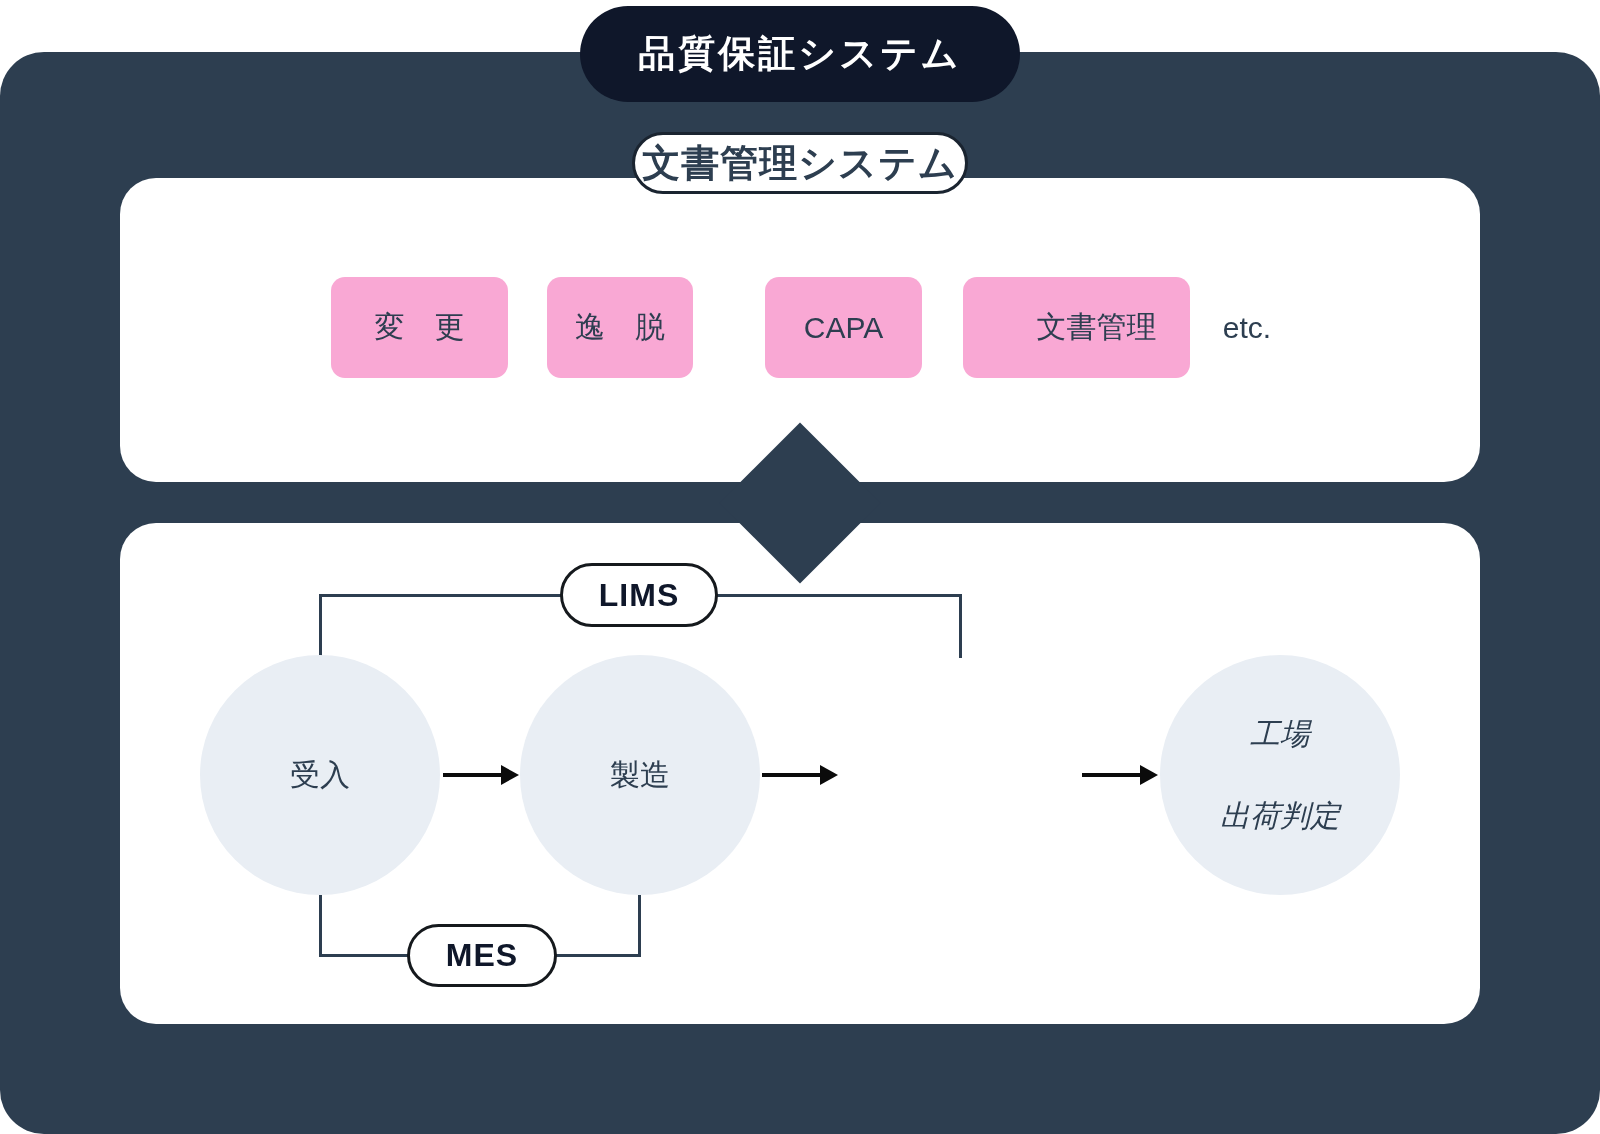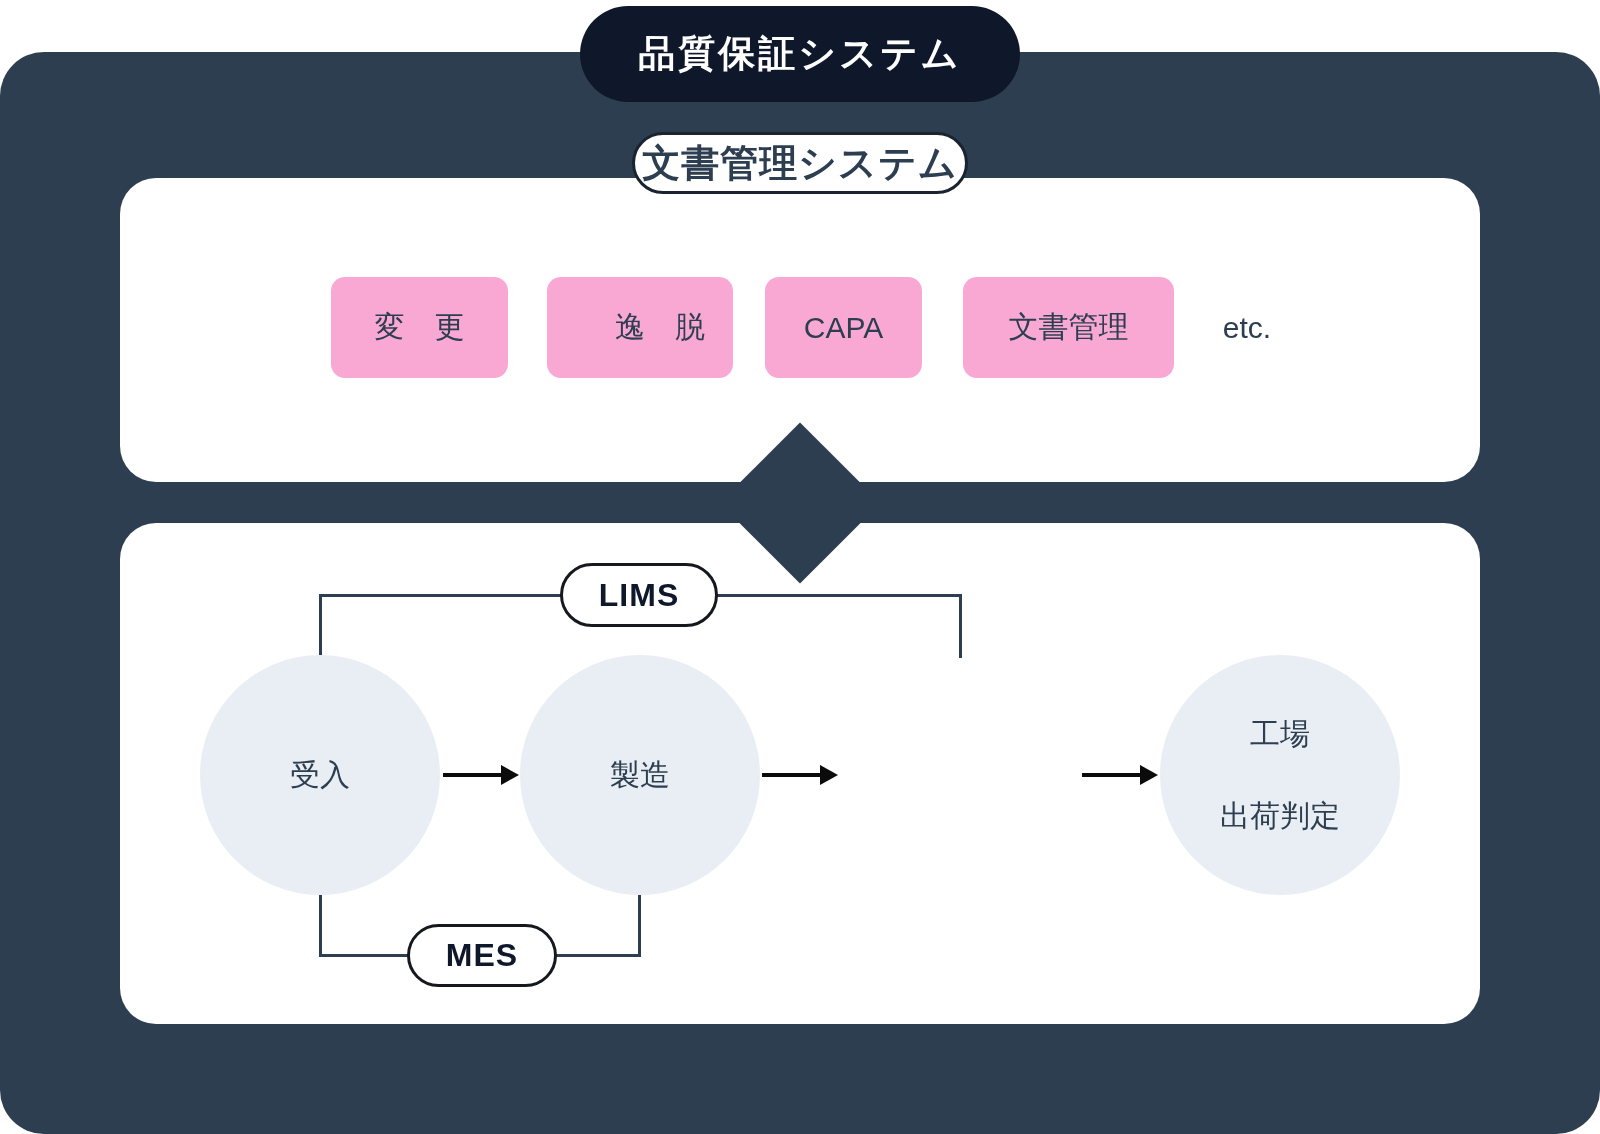"逸 脱" div.doc-item { padding-left: 40px -> none }
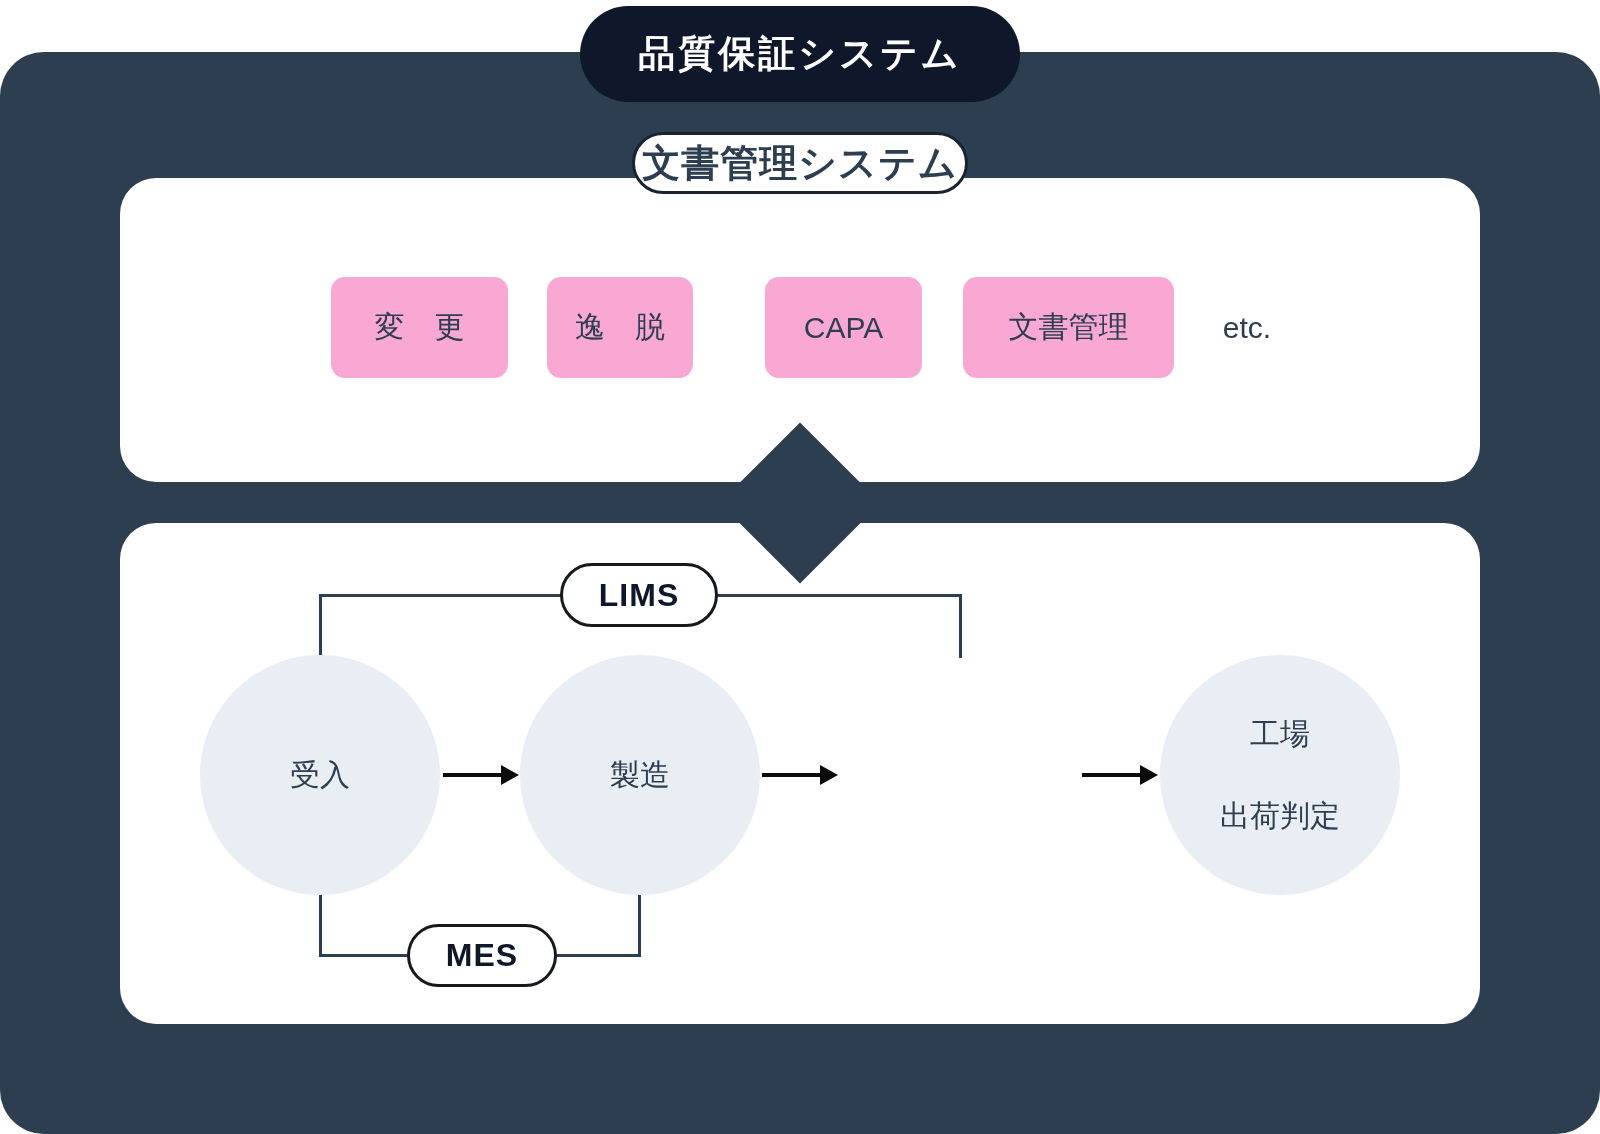"文書管理" div.doc-item { padding-left: none -> 40px; width: 211px -> 187px }
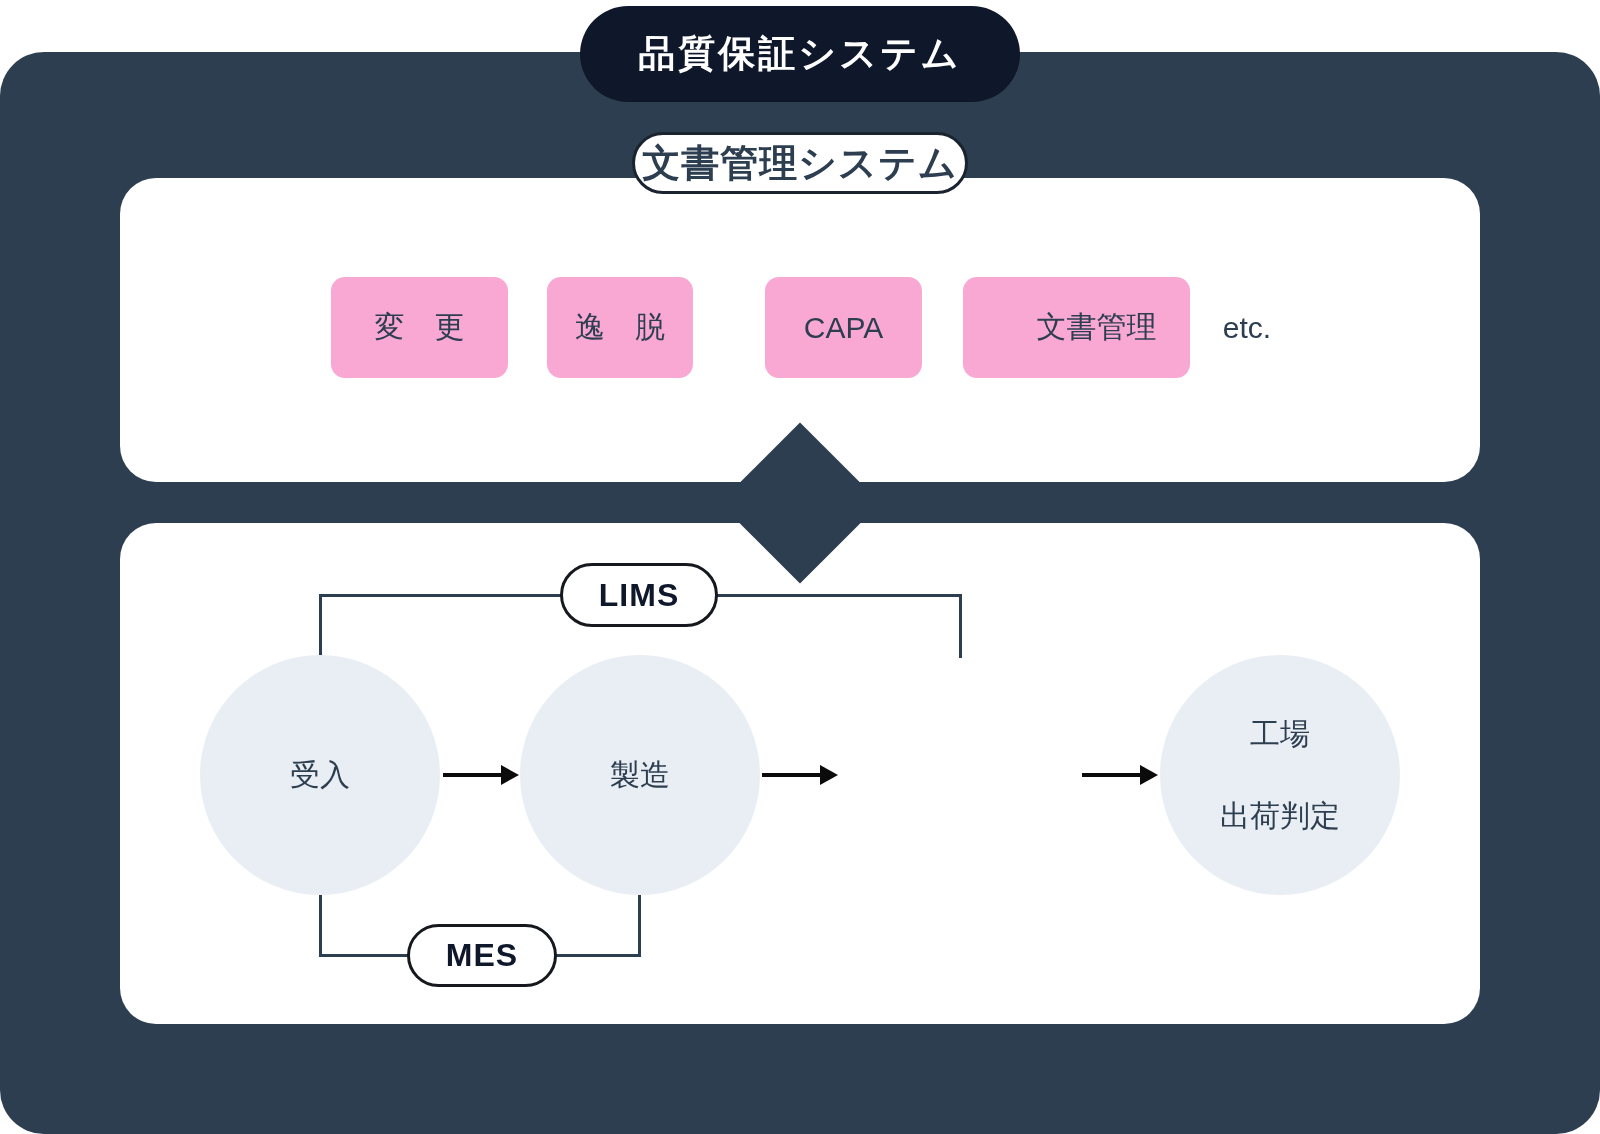"工場" div.circle { font-style: none -> italic }
